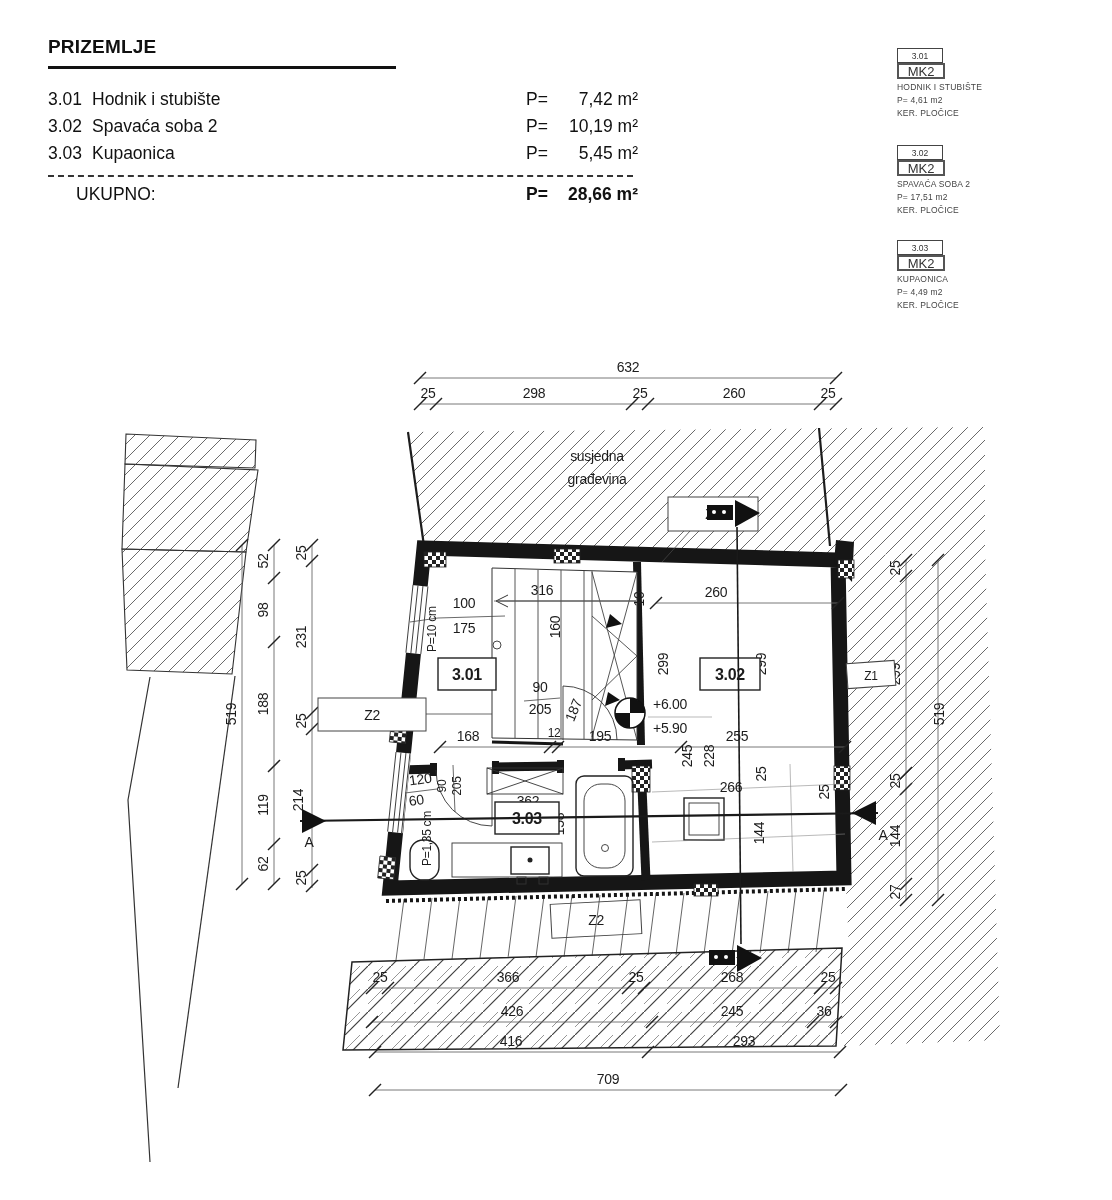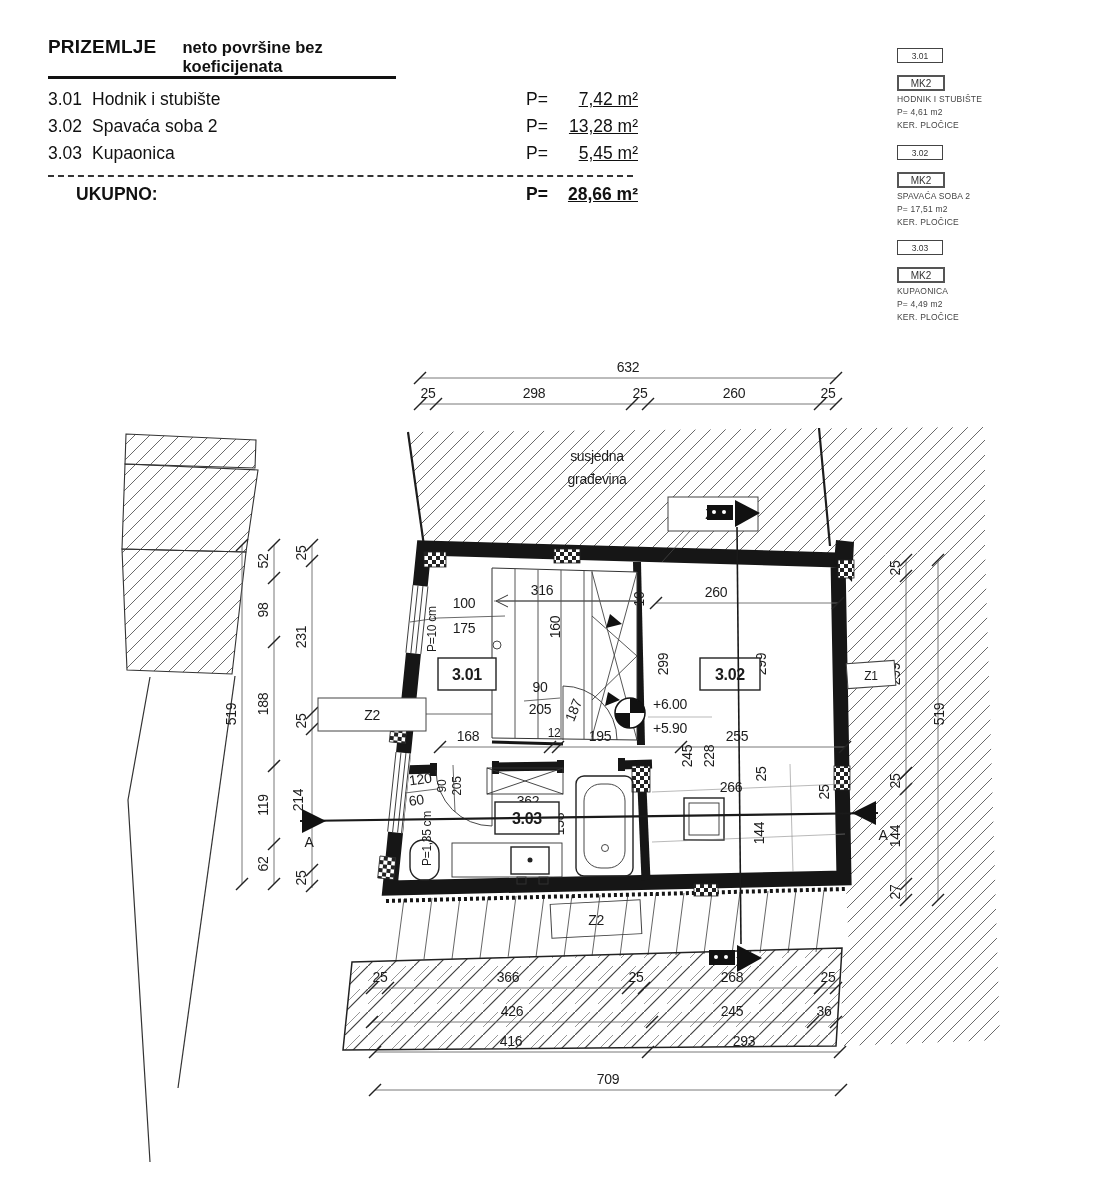"PRIZEMLJE" .hdr-title-row { padding-bottom: 0 -> 8px }
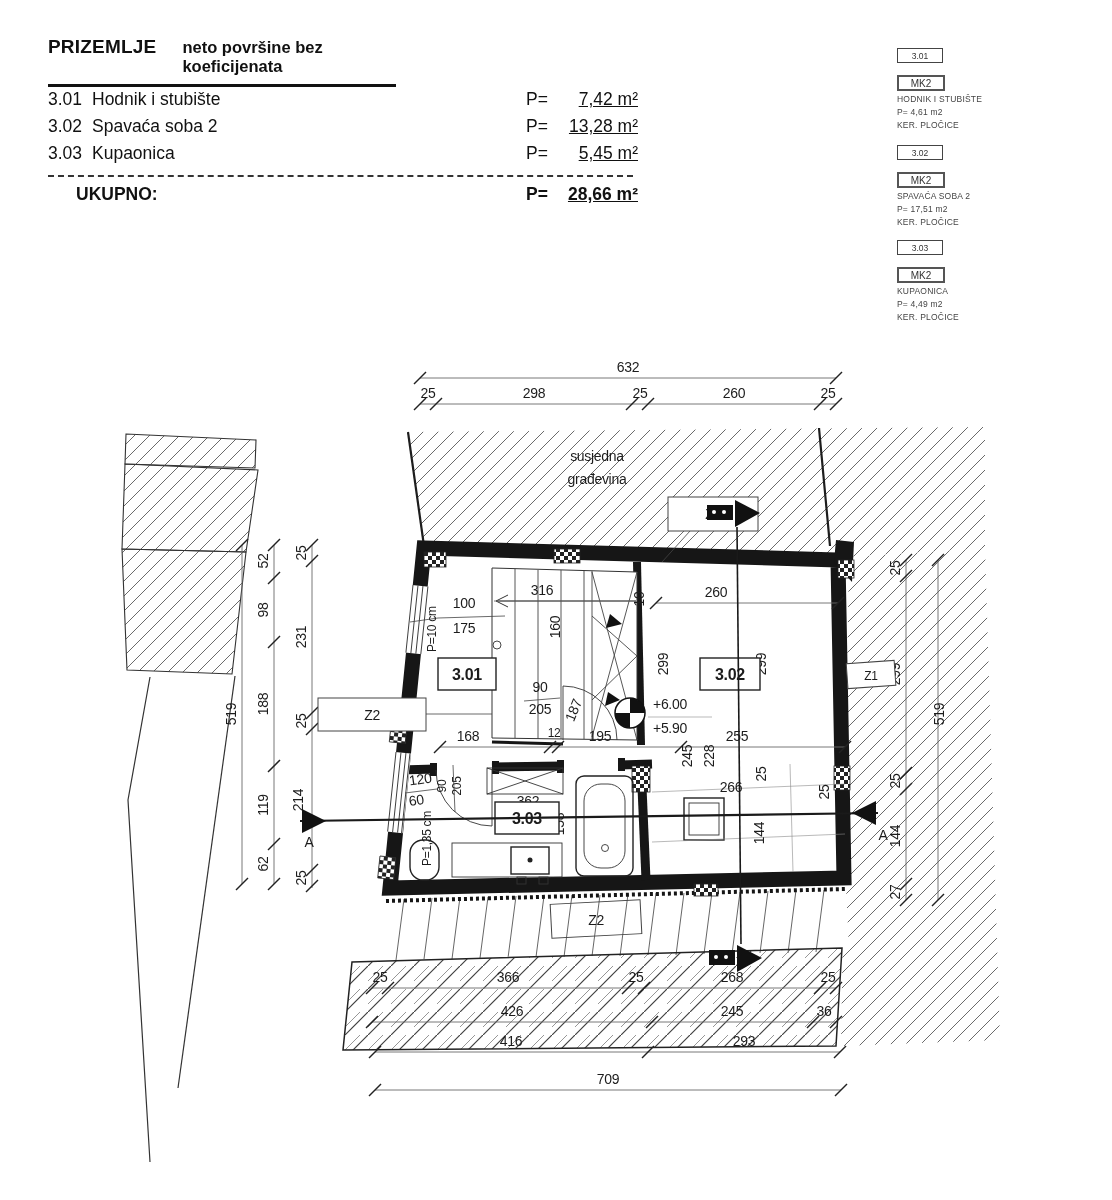"neto površine bez koeficijenata" span.hdr-sub { html: <span>neto površine bez koeficijenata</span> -> none }
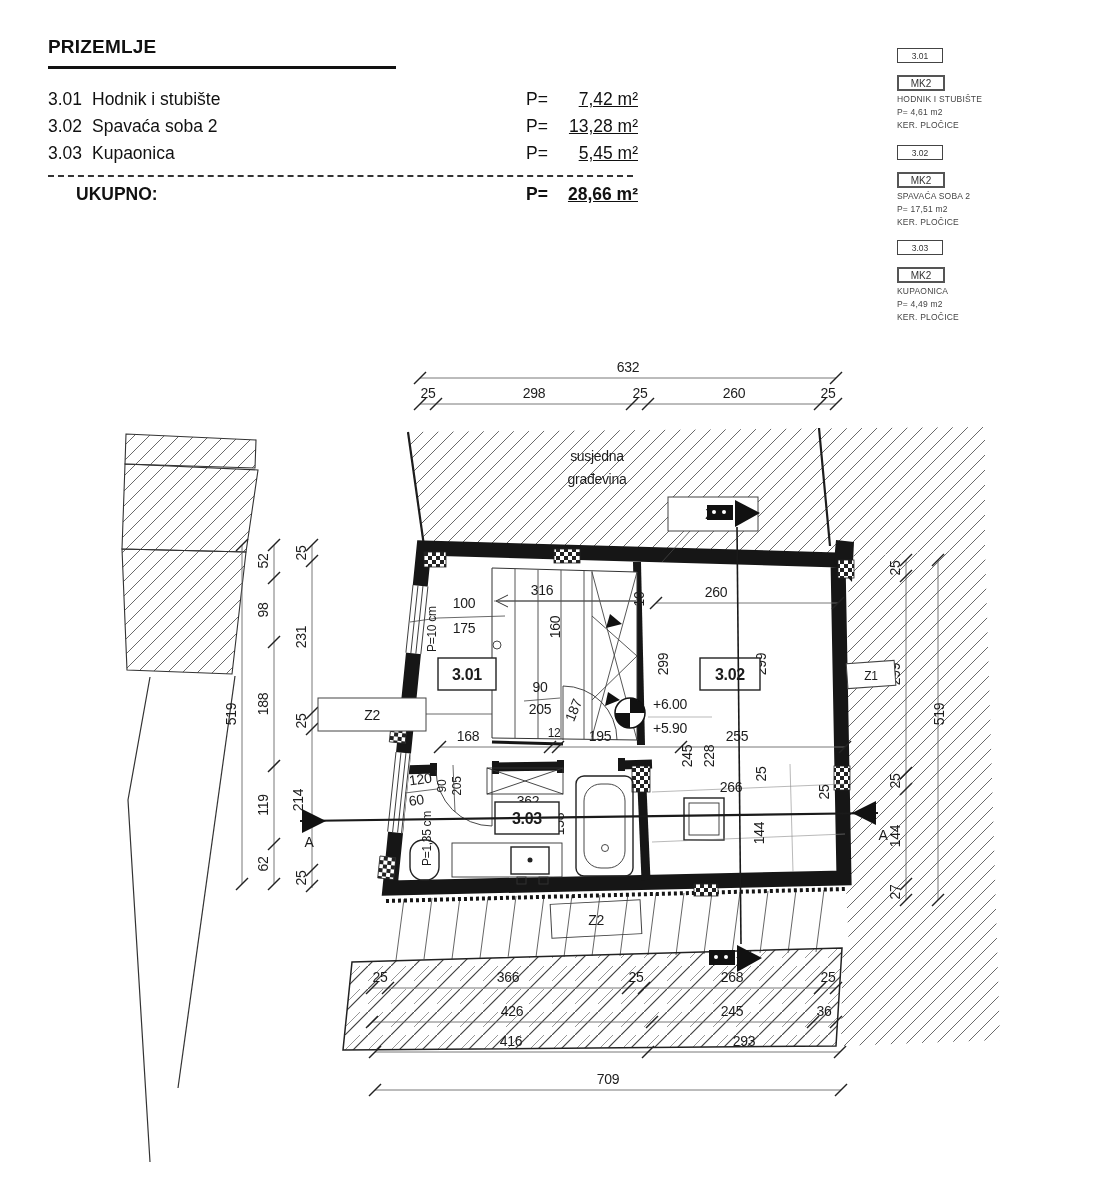"MK2" .lg-box2 { font-size: 10px -> 13px; margin-top: 12px -> 0 }
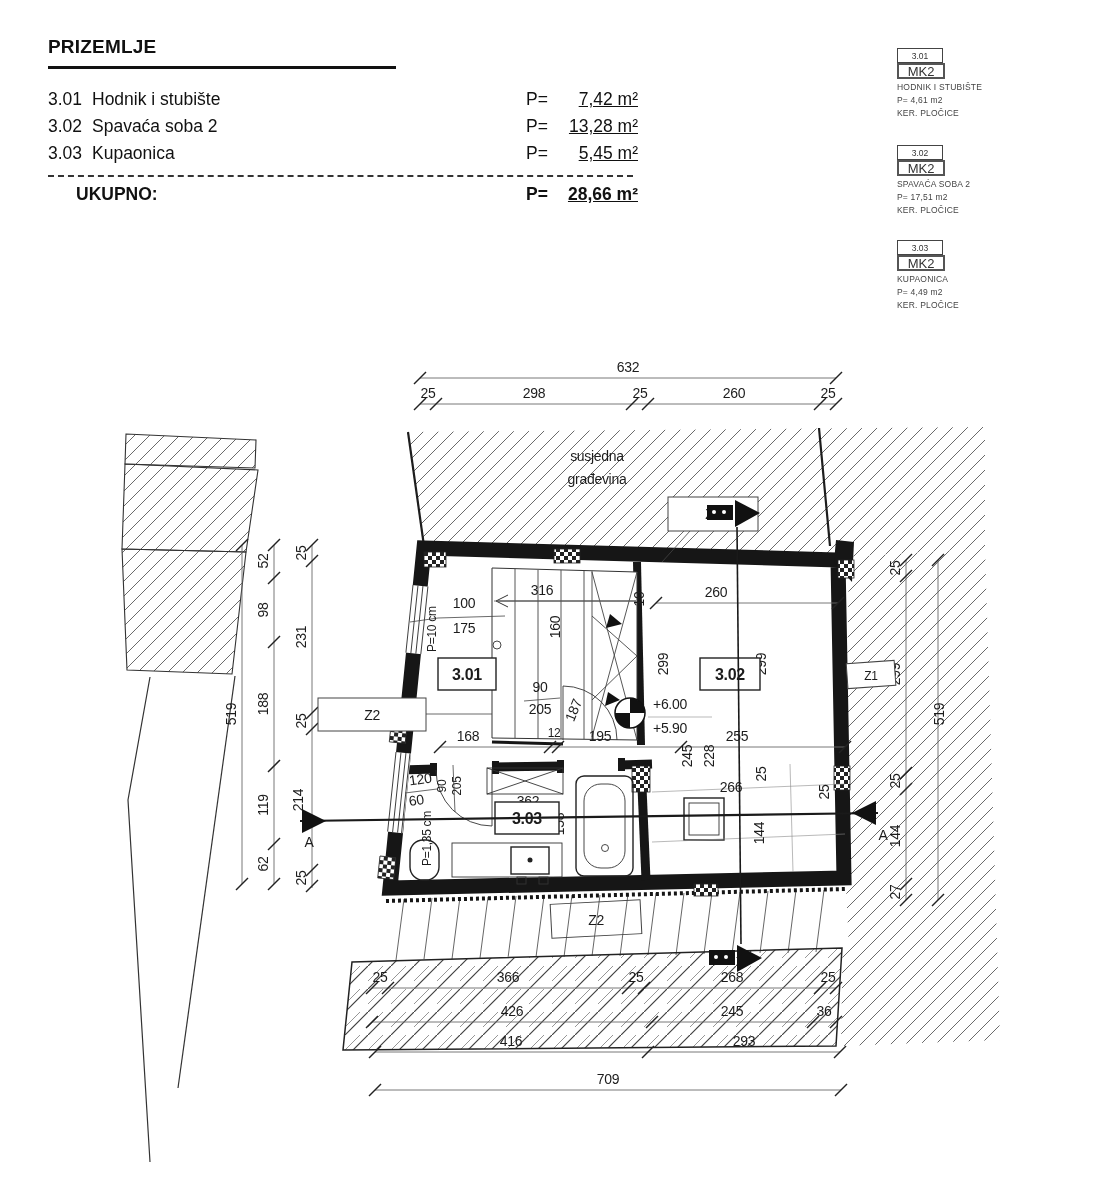"7,42 m²" .trow .area { text-decoration: underline -> none }
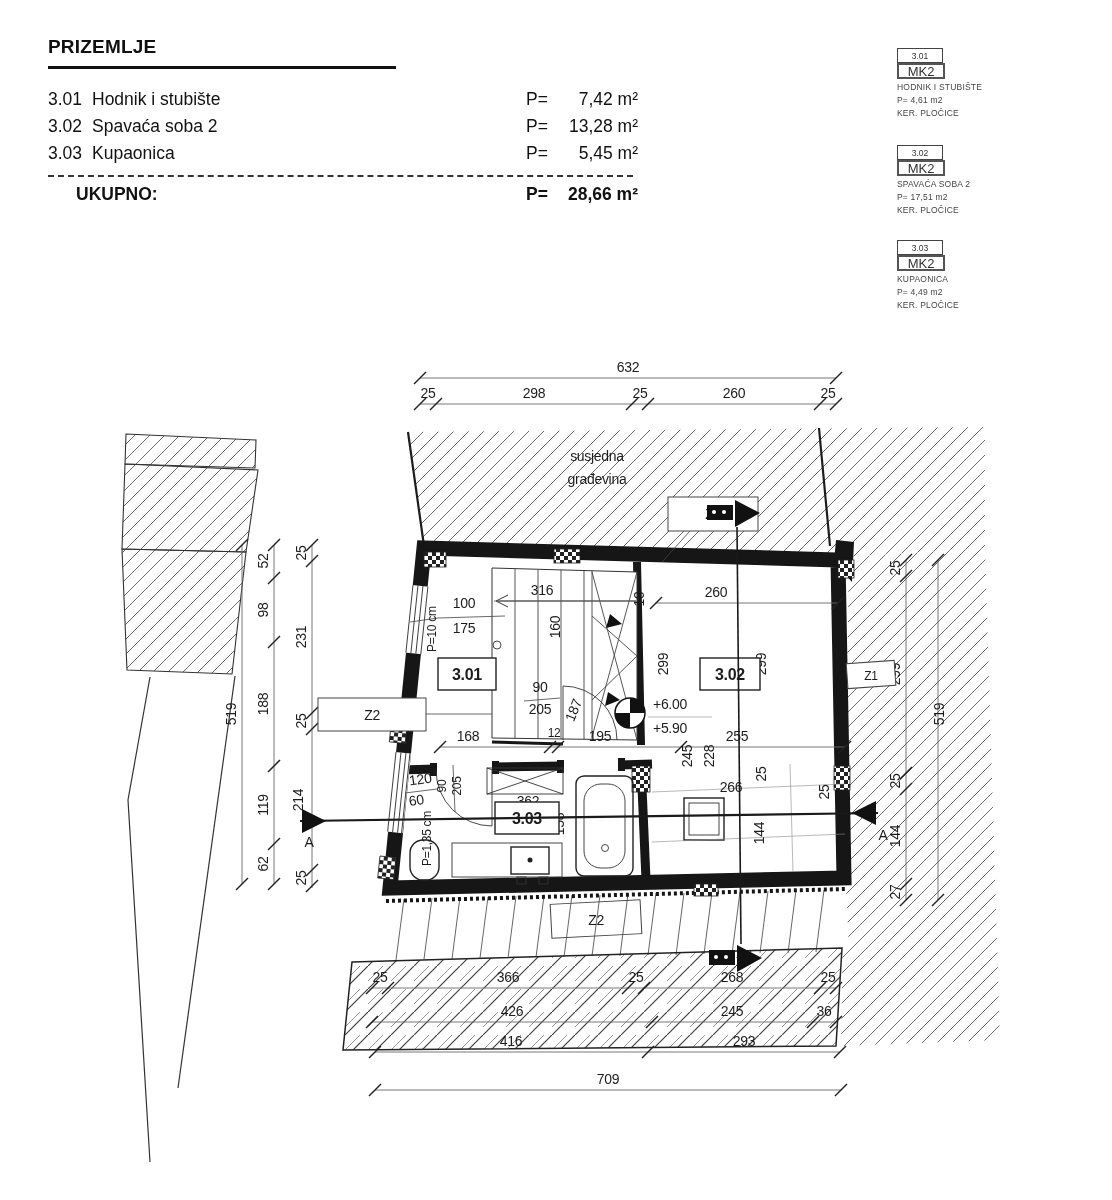"13,28 m²" span.area { text: 13,28 -> 10,19 }
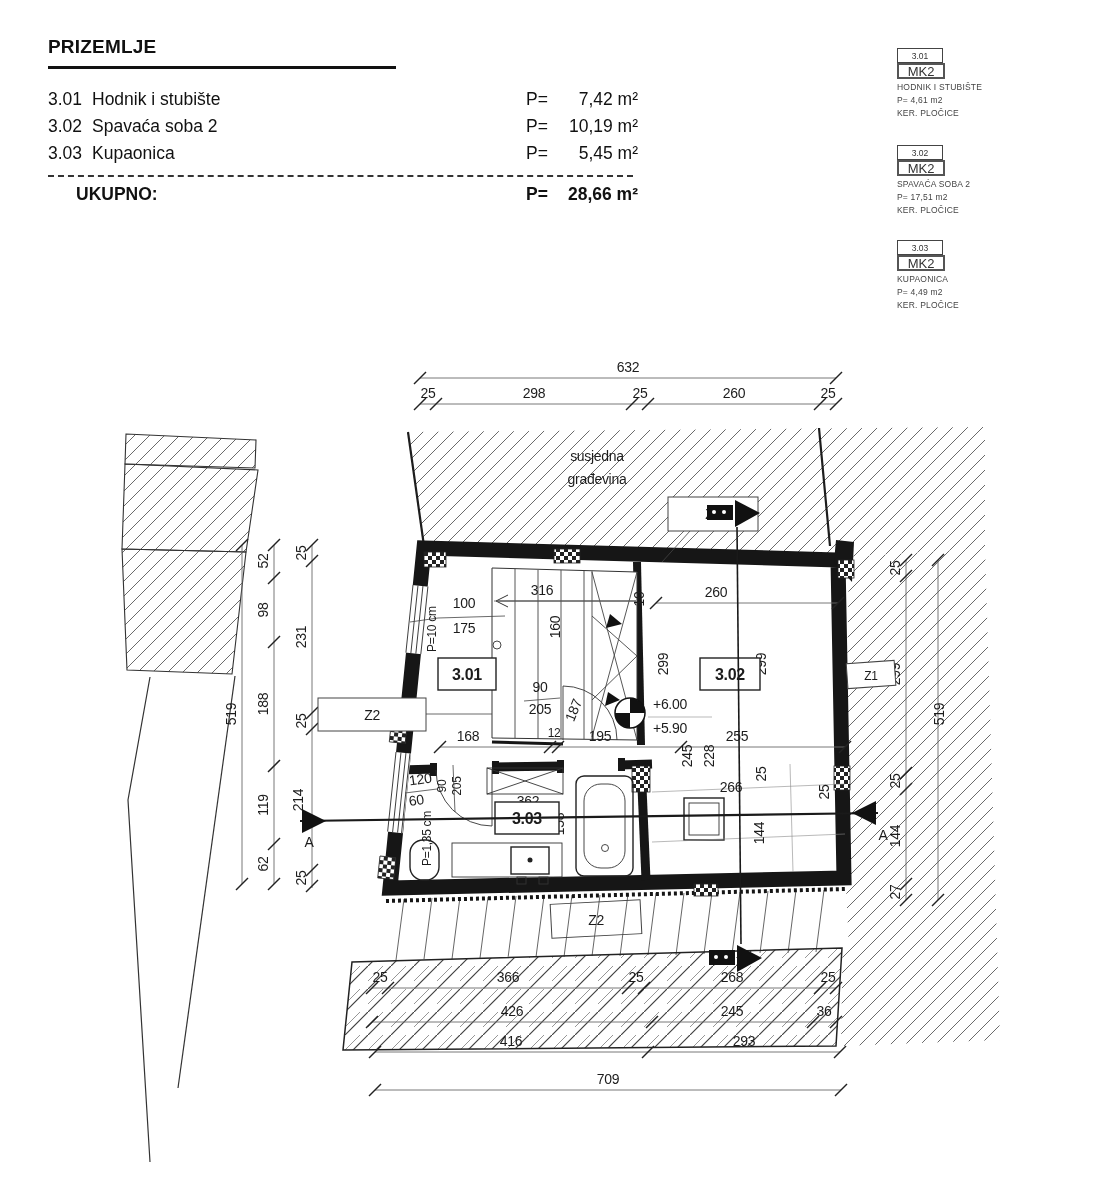"UKUPNO:" .total .name { font-weight: bold -> normal }
